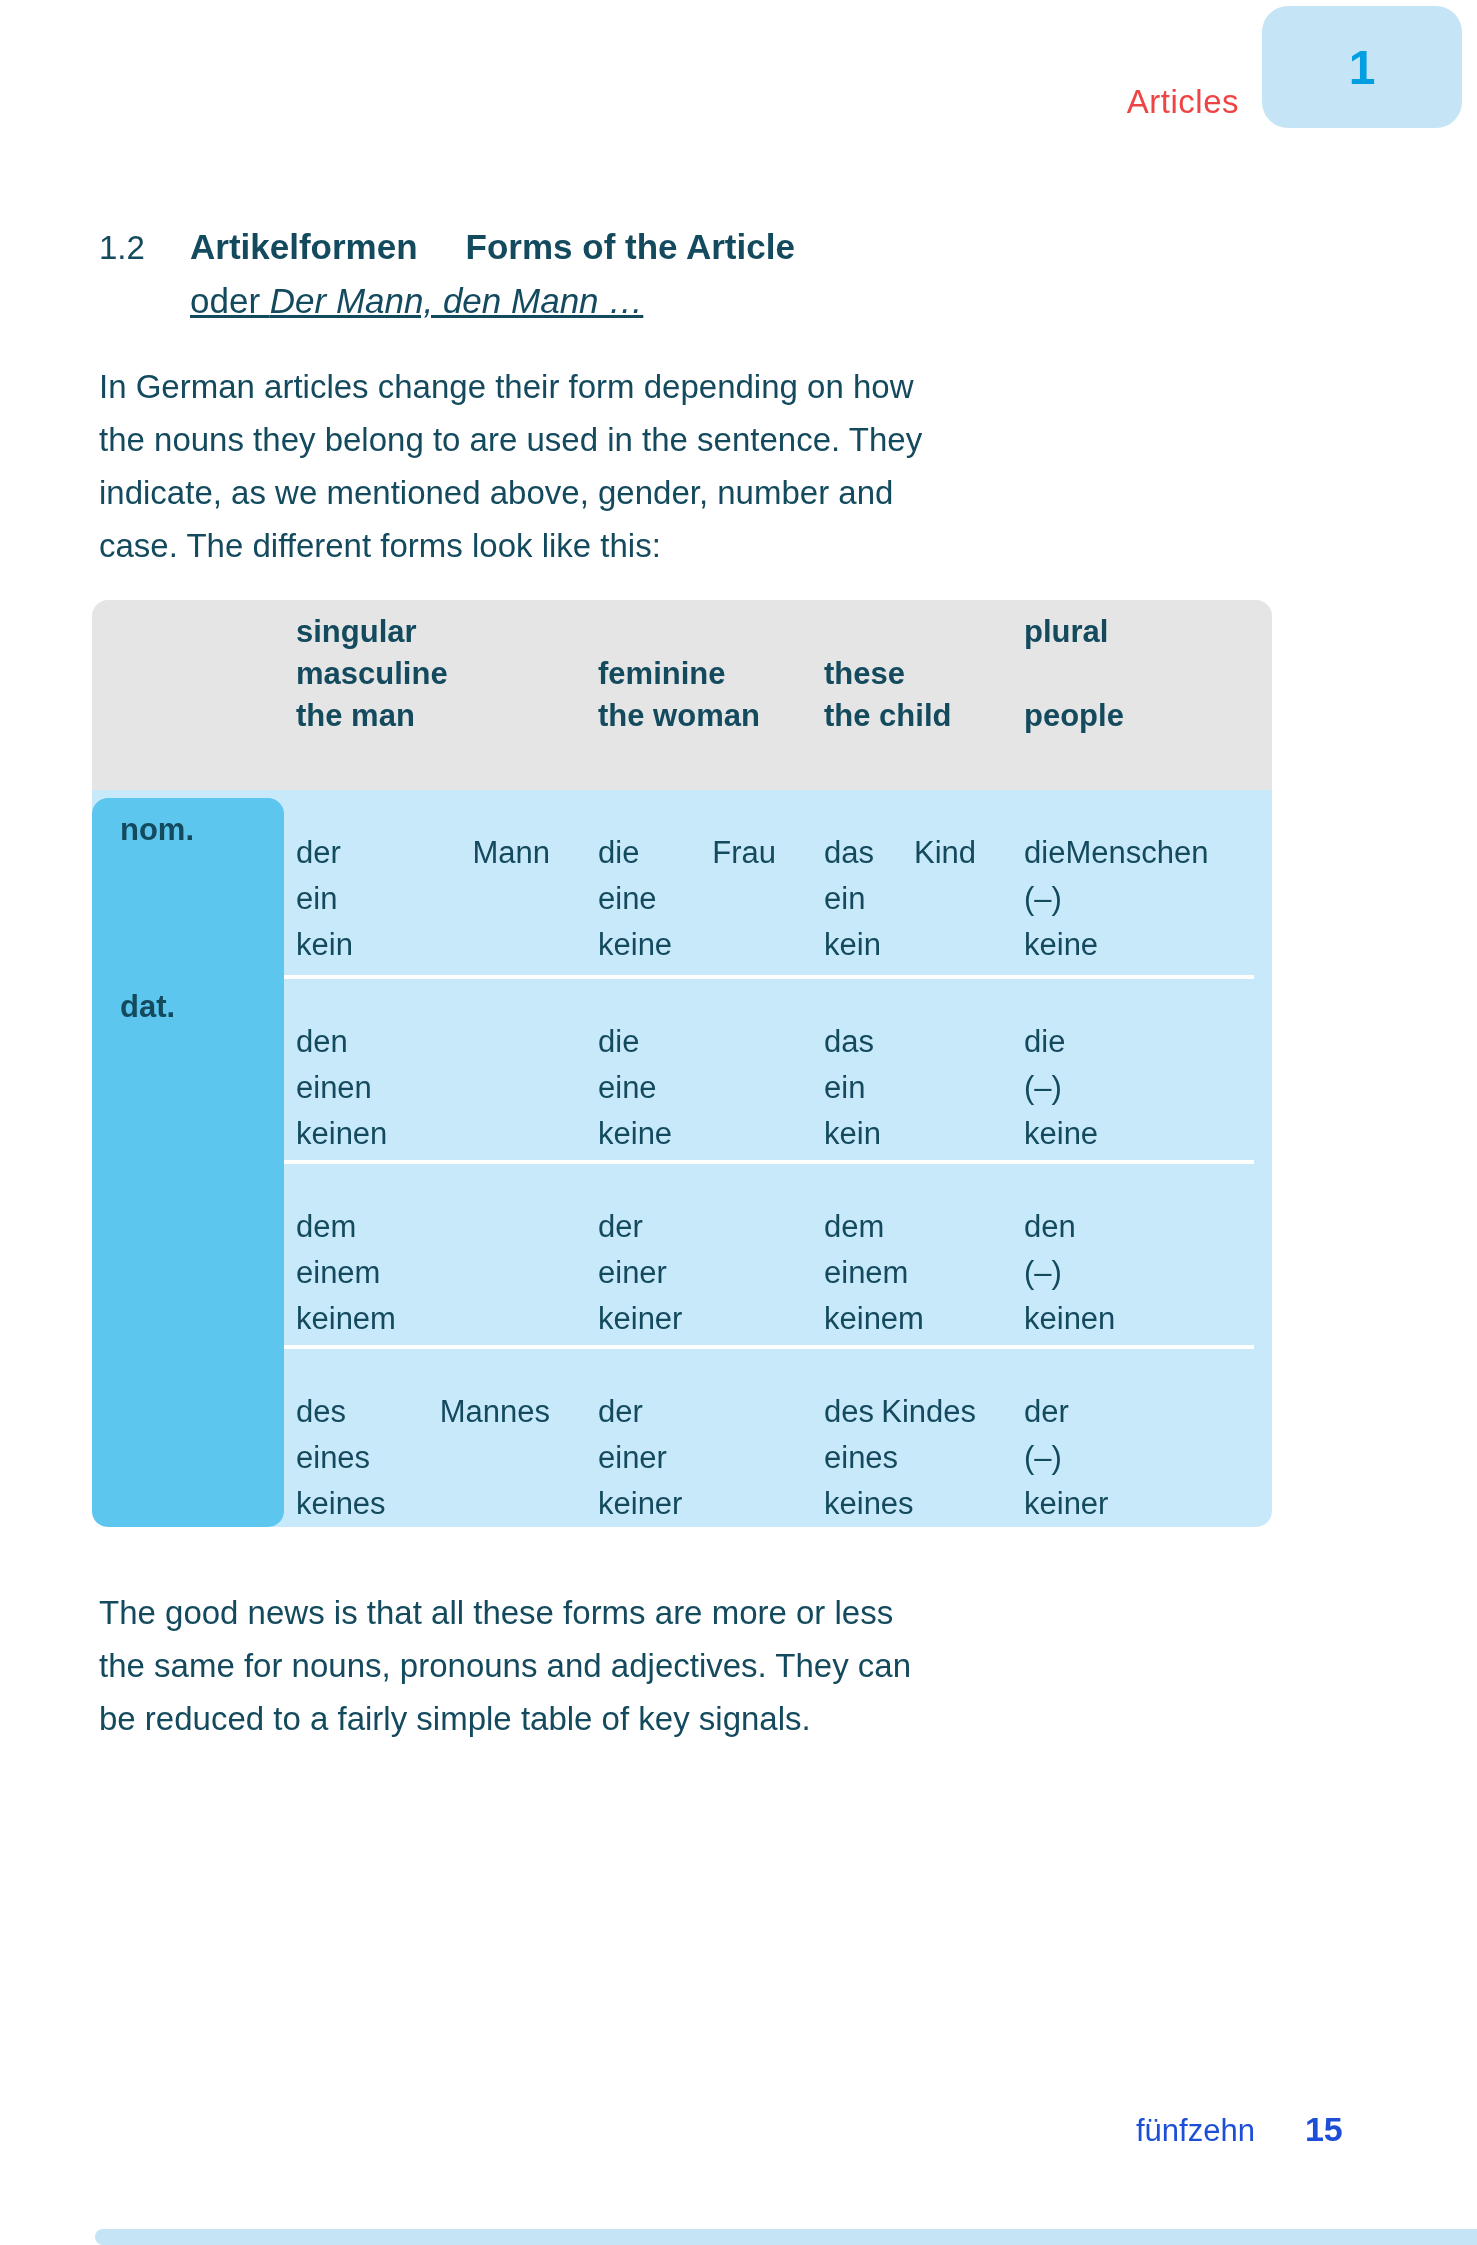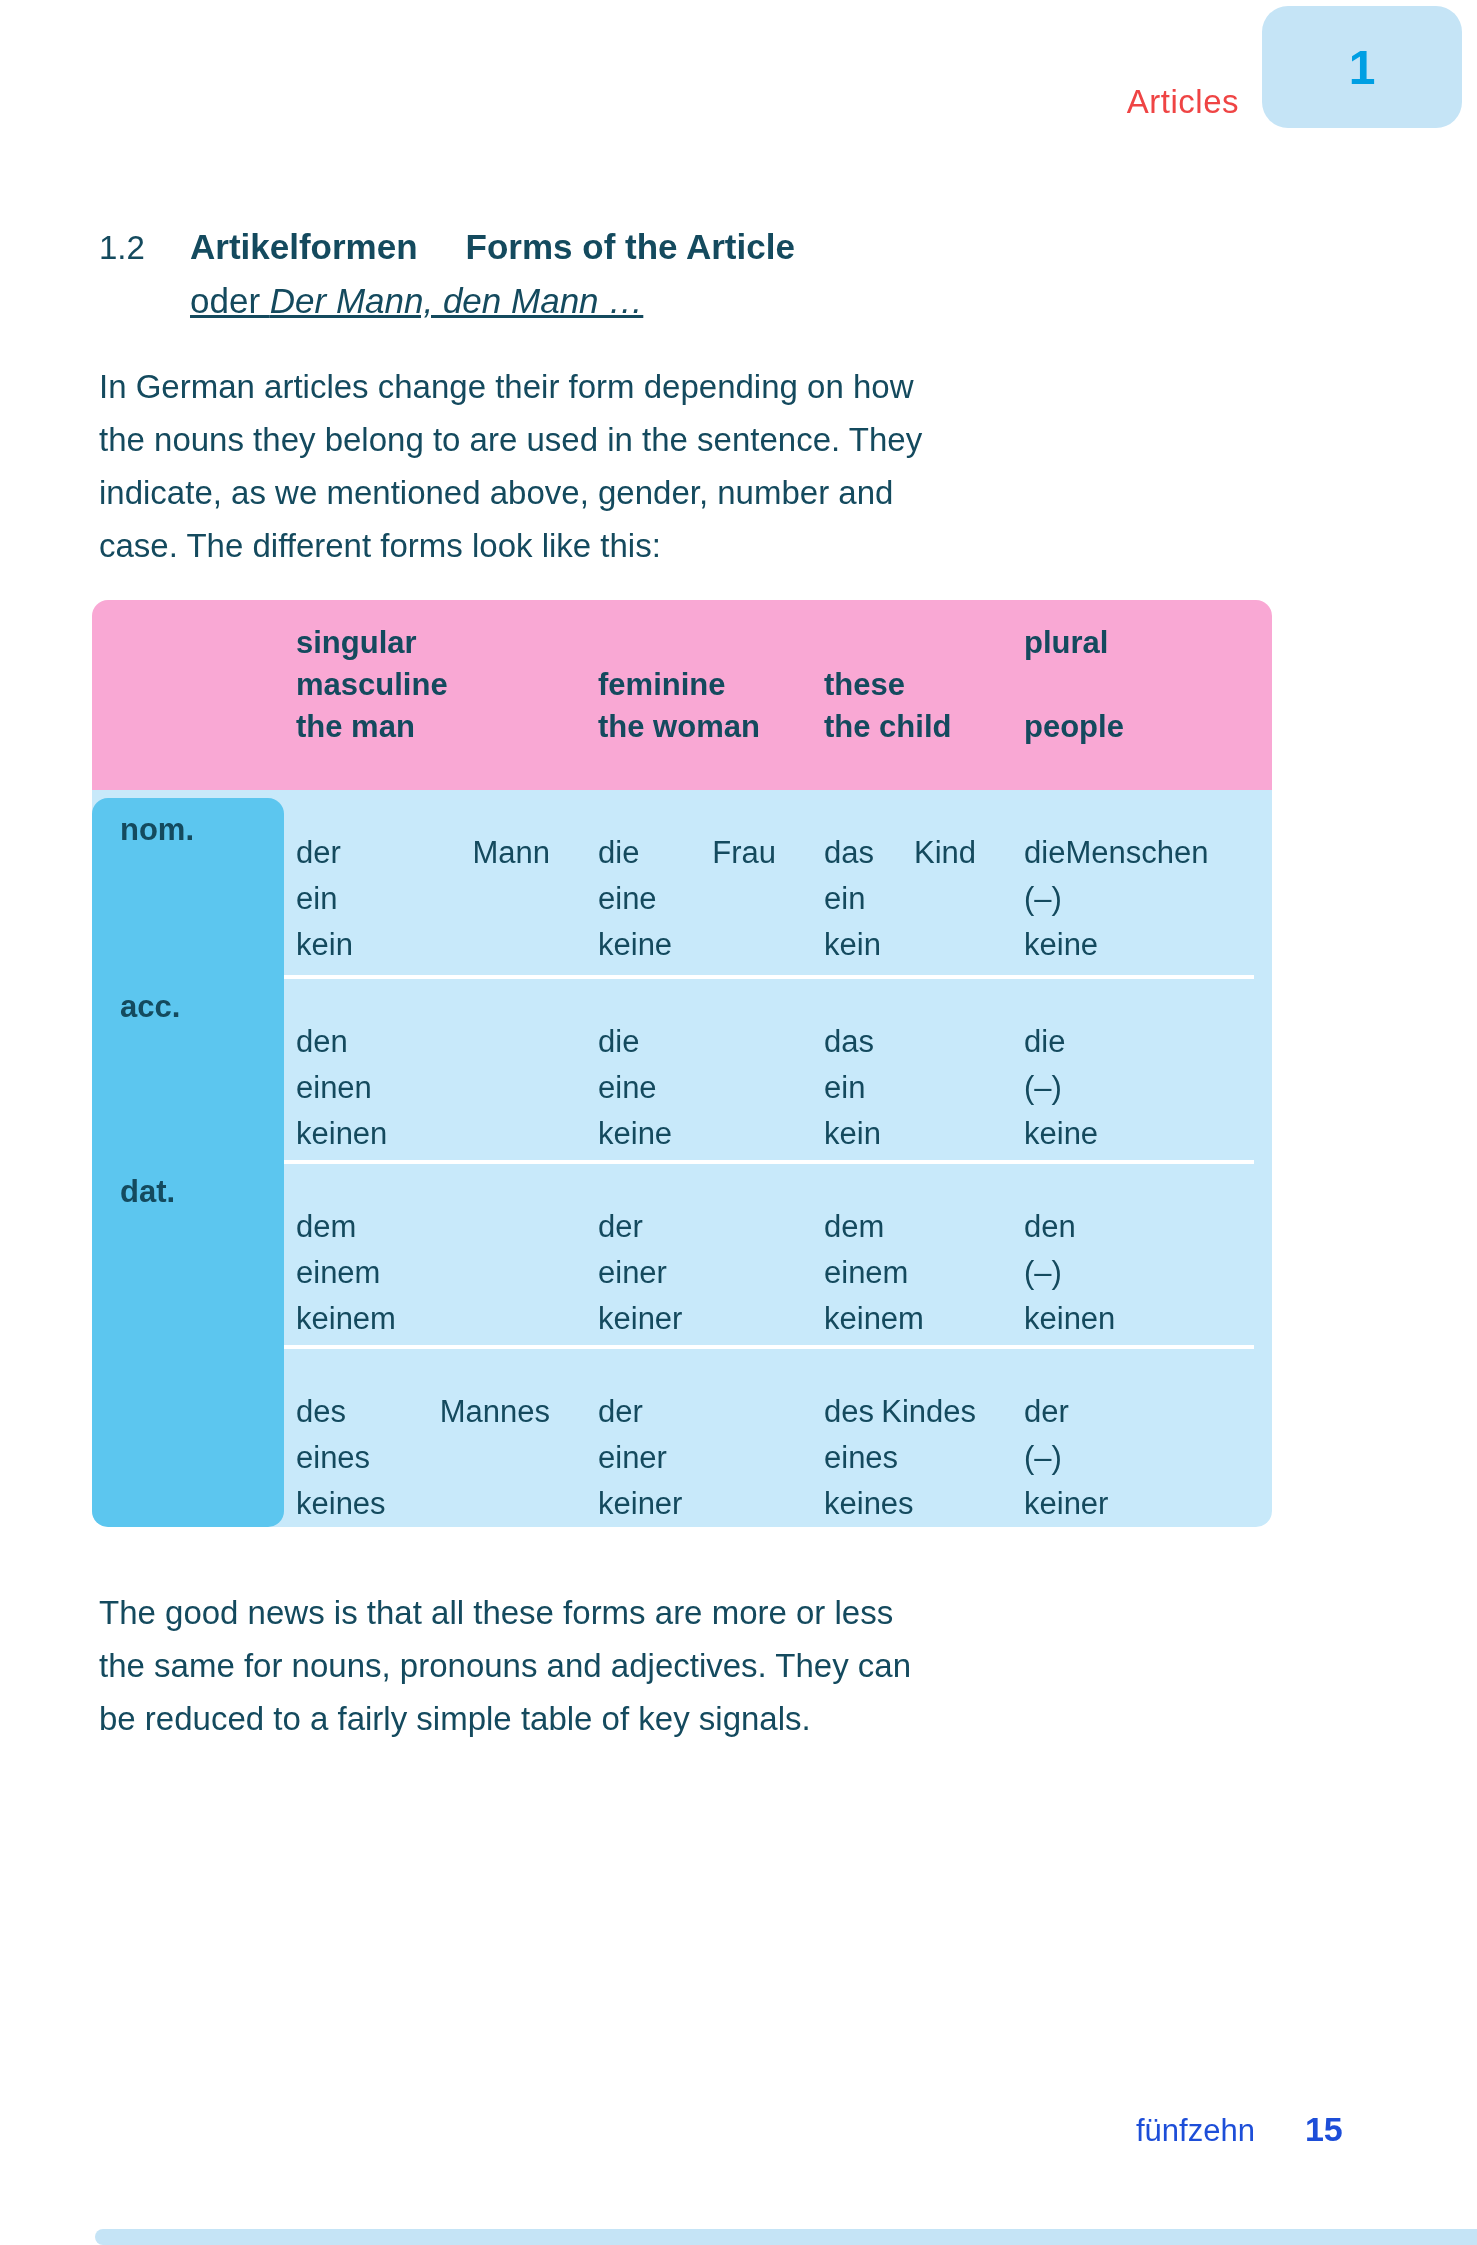"singular" .t-header { background: #f9a8d4 -> #e5e5e5; padding-top: 22px -> 11px }
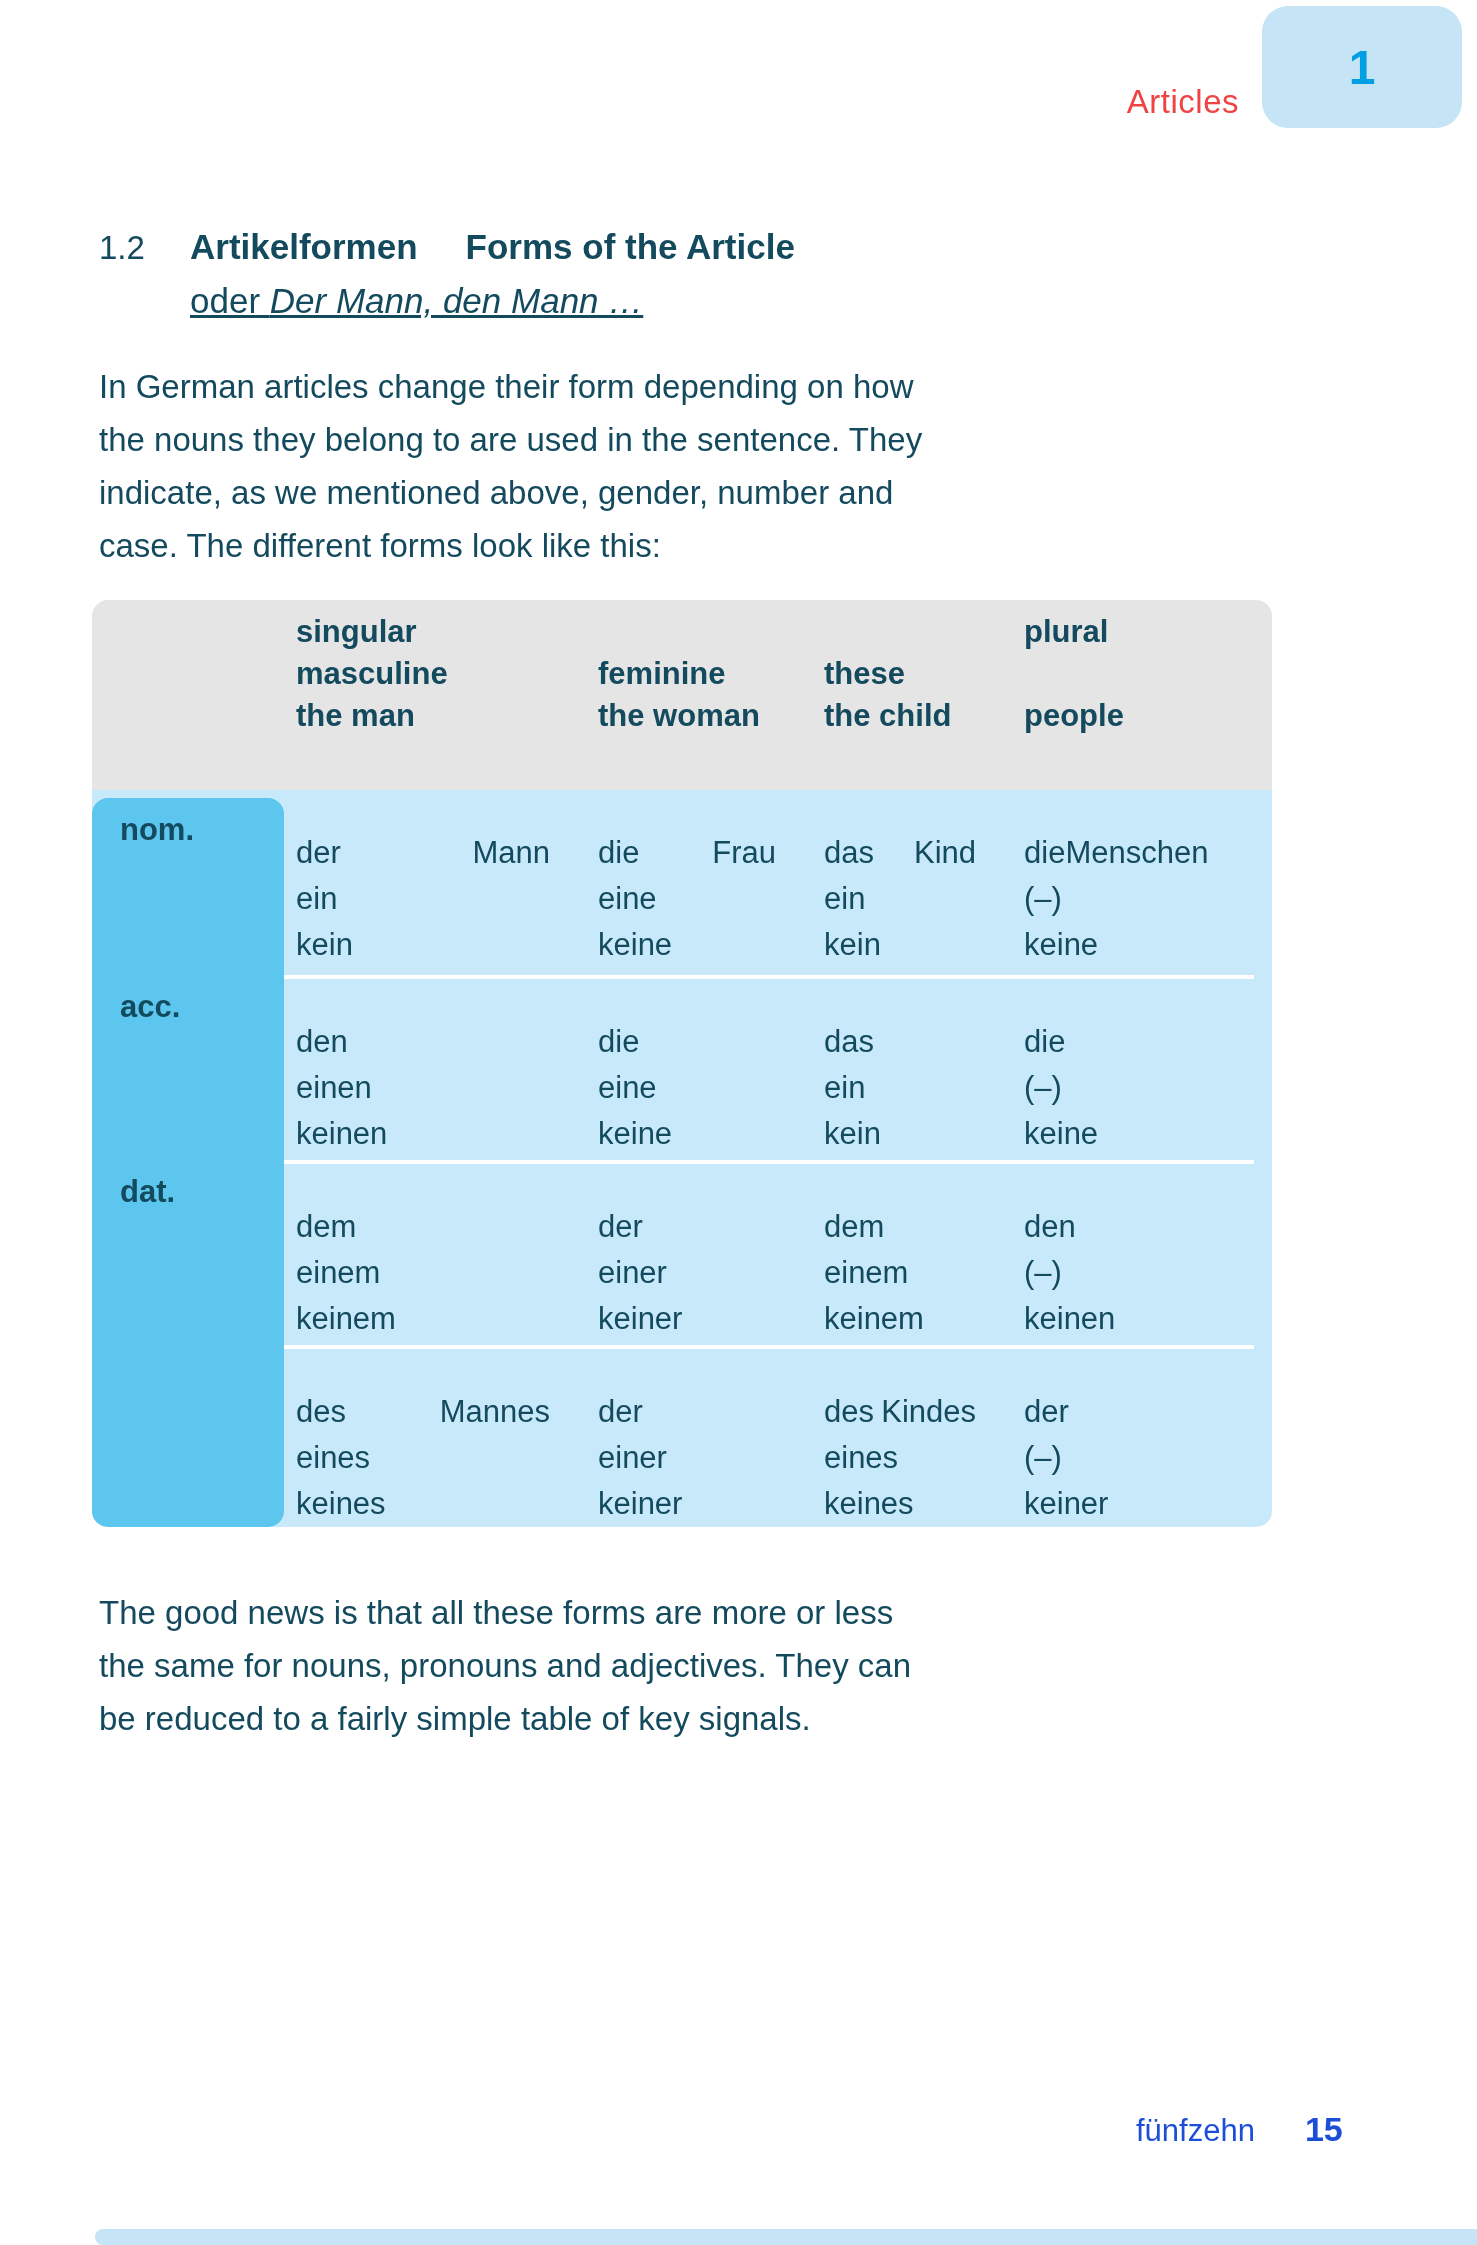"acc." div.t-case { html: <div>acc.</div> -> none }
